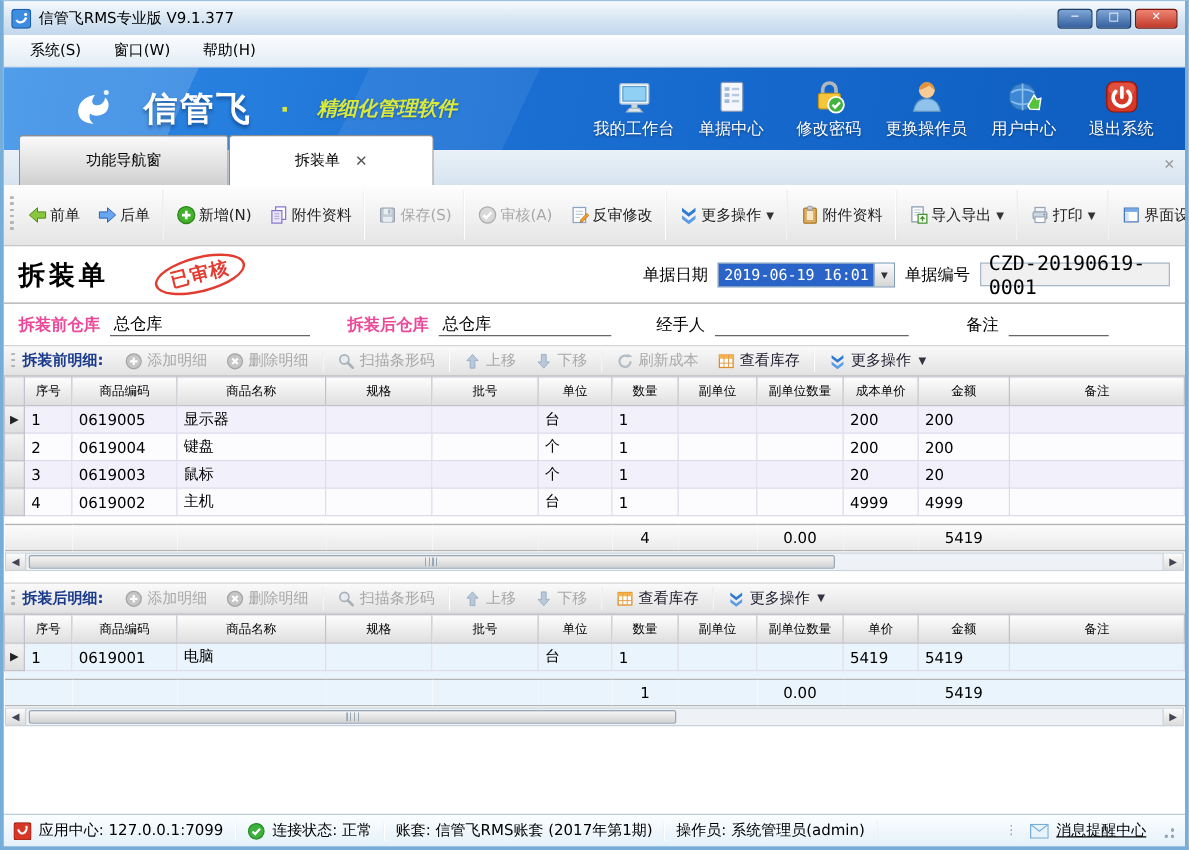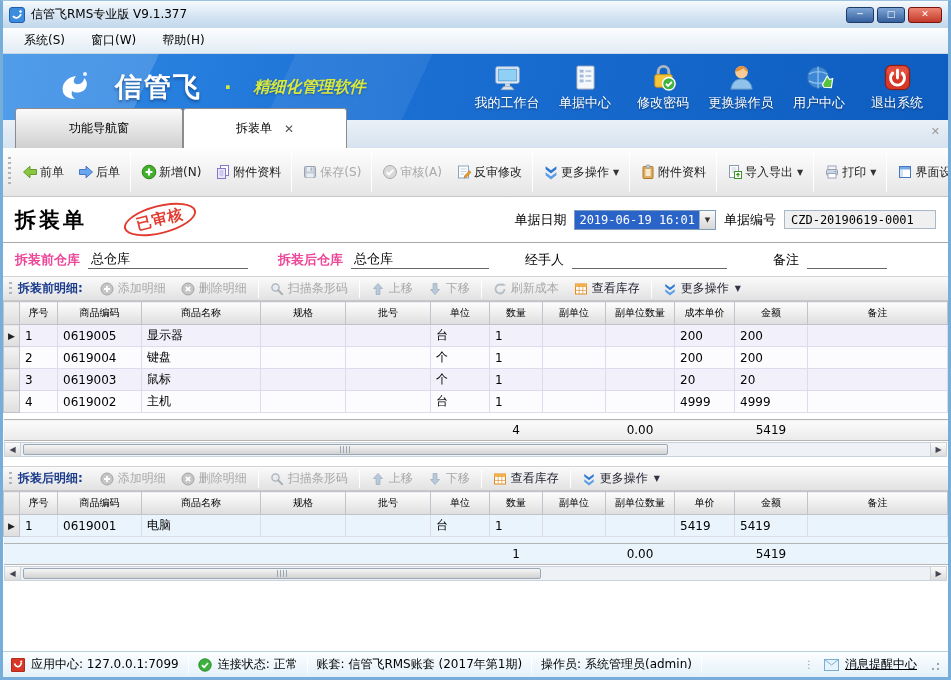"CZD-20190619-0001" .no-box { font-size: 12px -> 16px }
